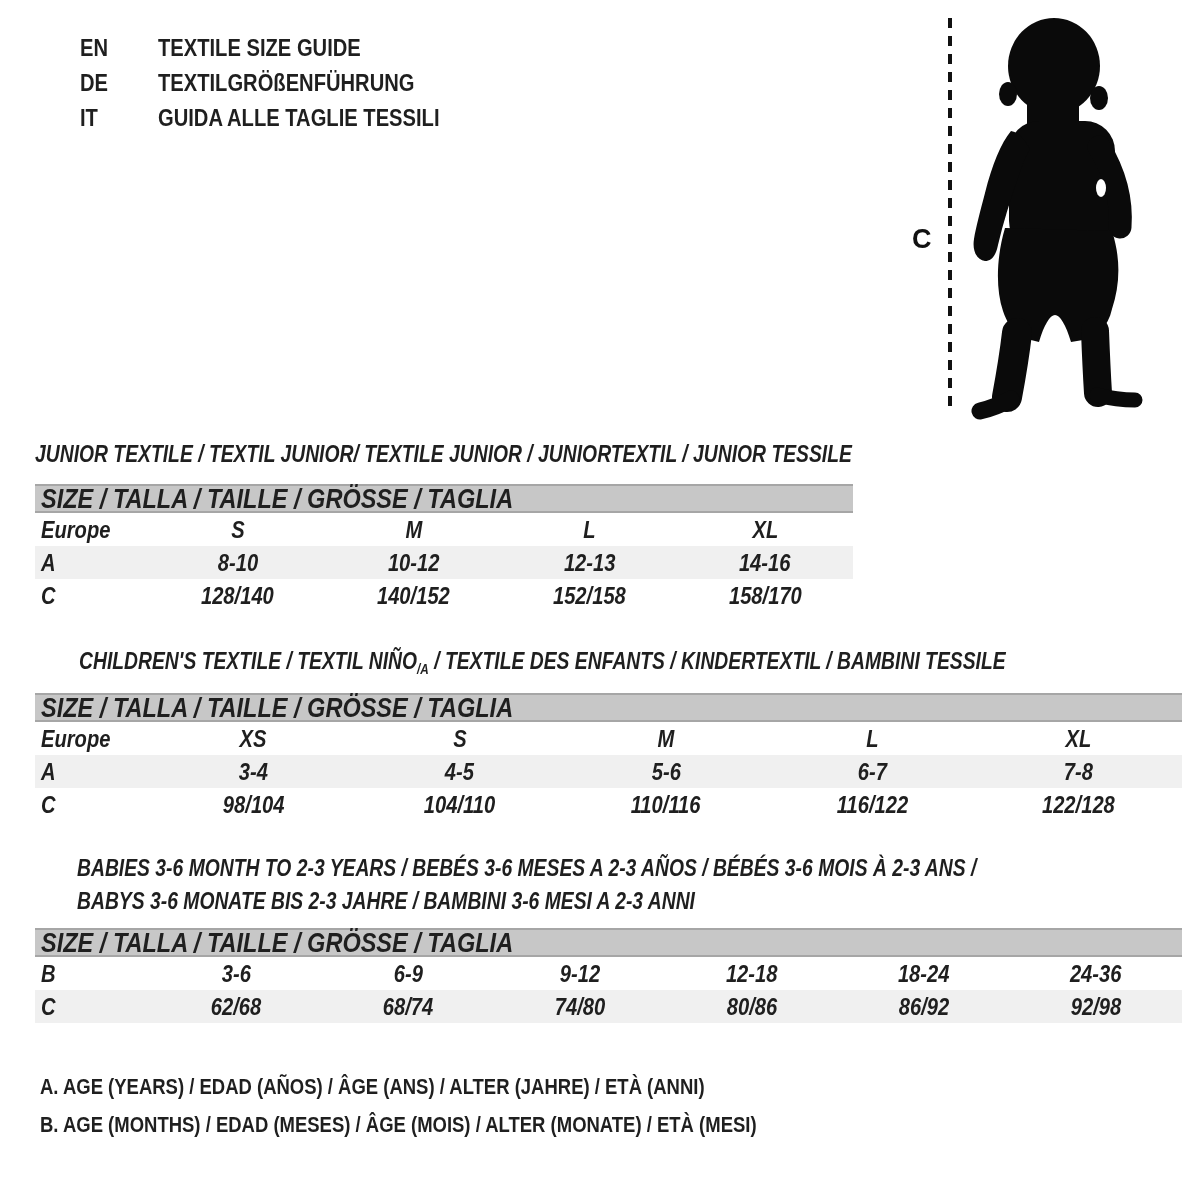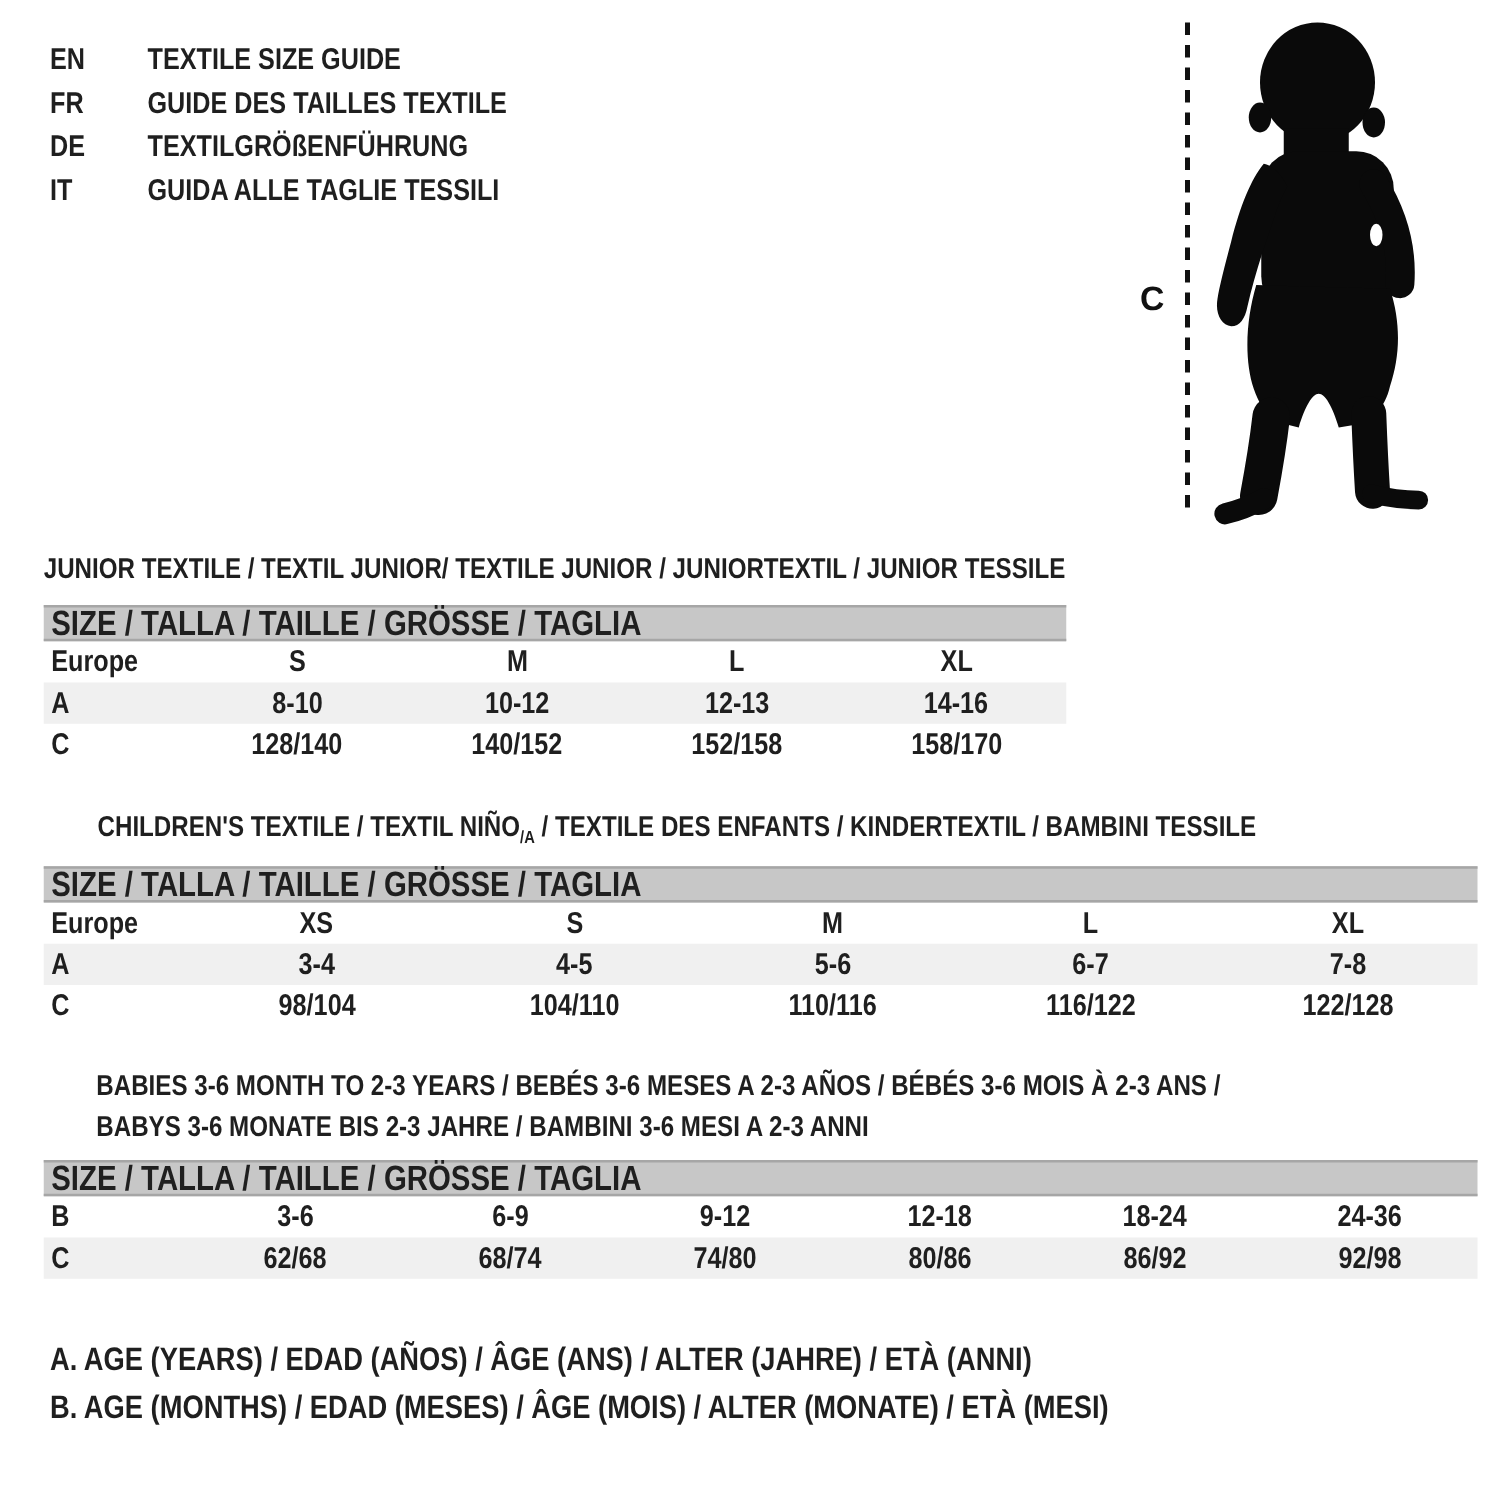"EN" .lang-code { margin-left: none -> 40px }
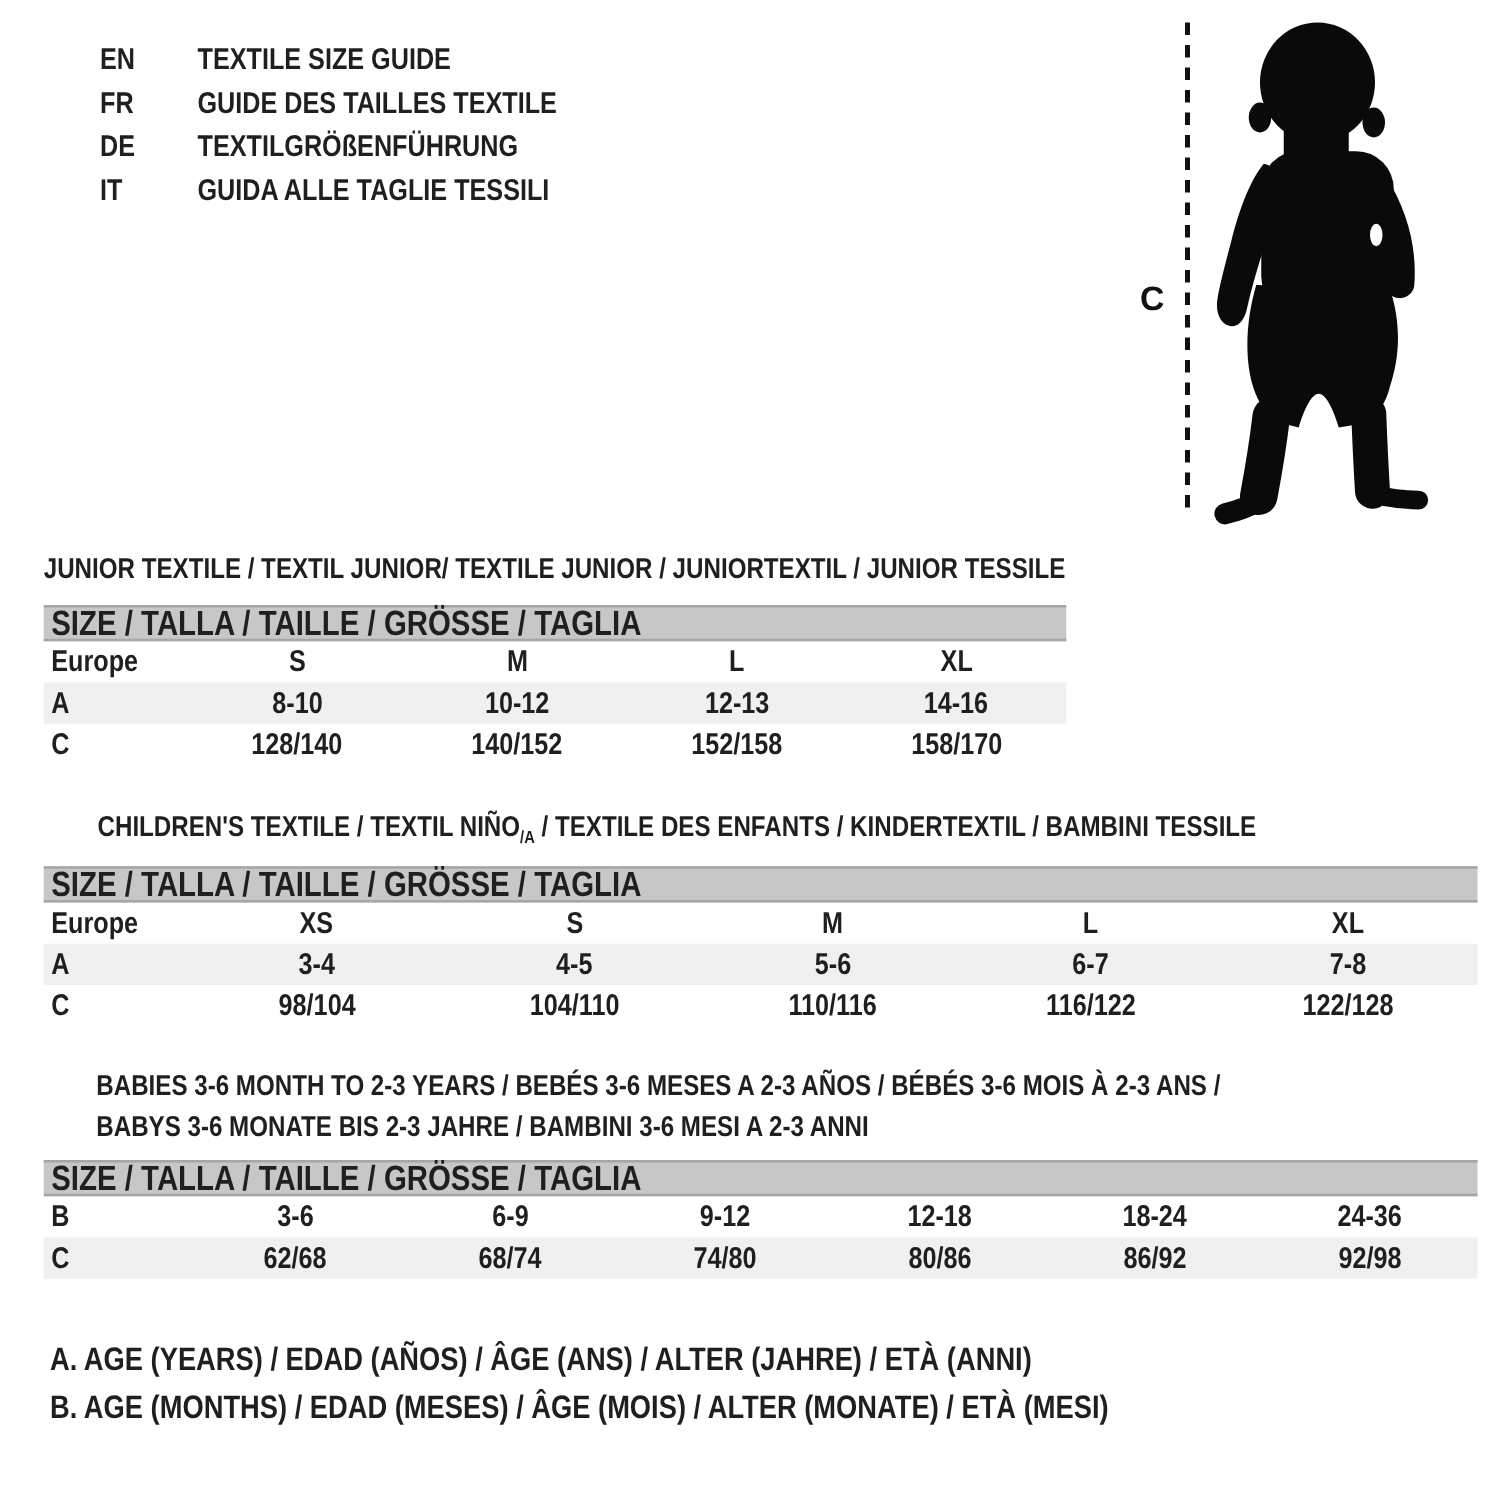"FR" div.lang-row { html: <div> <span><span>FR</span></span> <span>GUIDE DES TAILLES TEXTILE</span> </div> -> none }
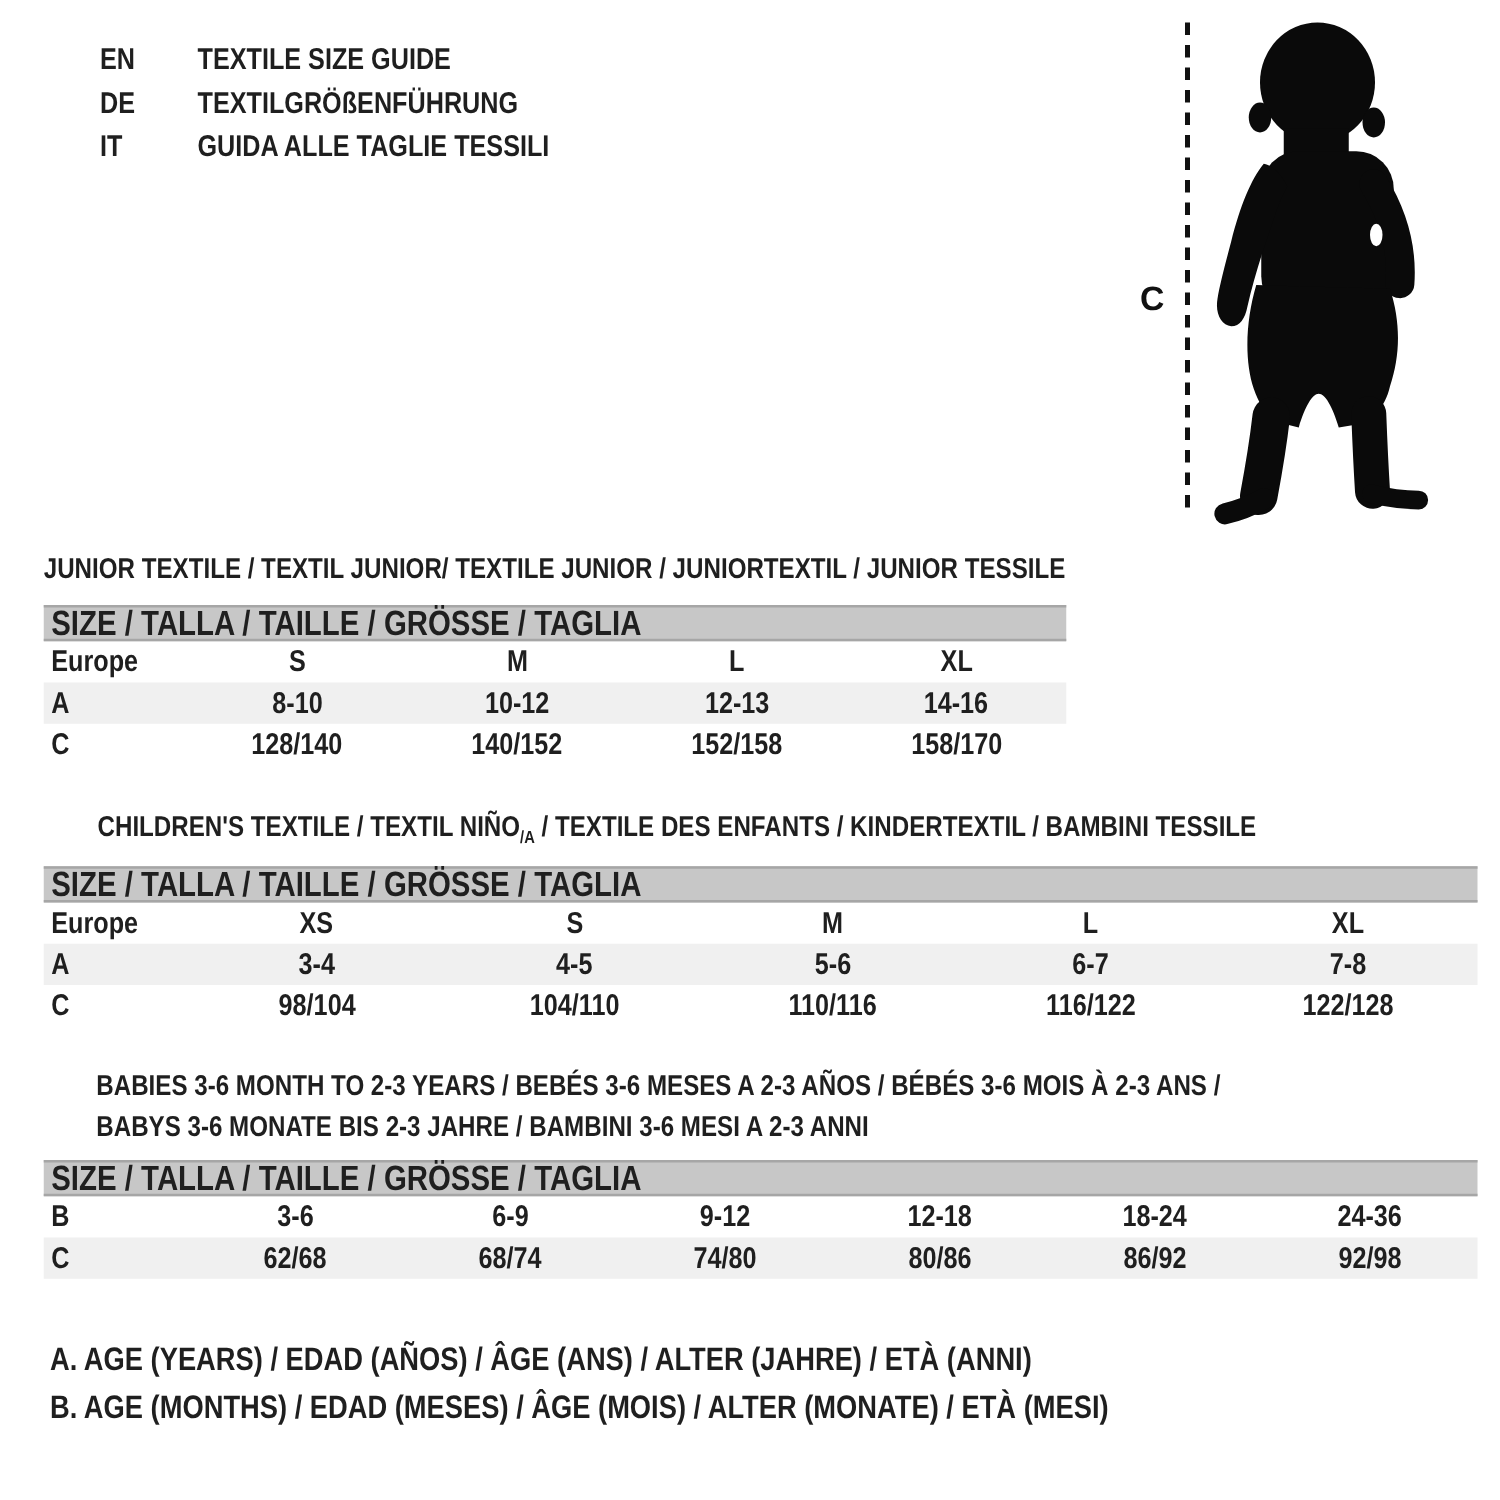"JUNIOR TEXTILE / TEXTIL JUNIOR/" .size-table { font-style: none -> italic }
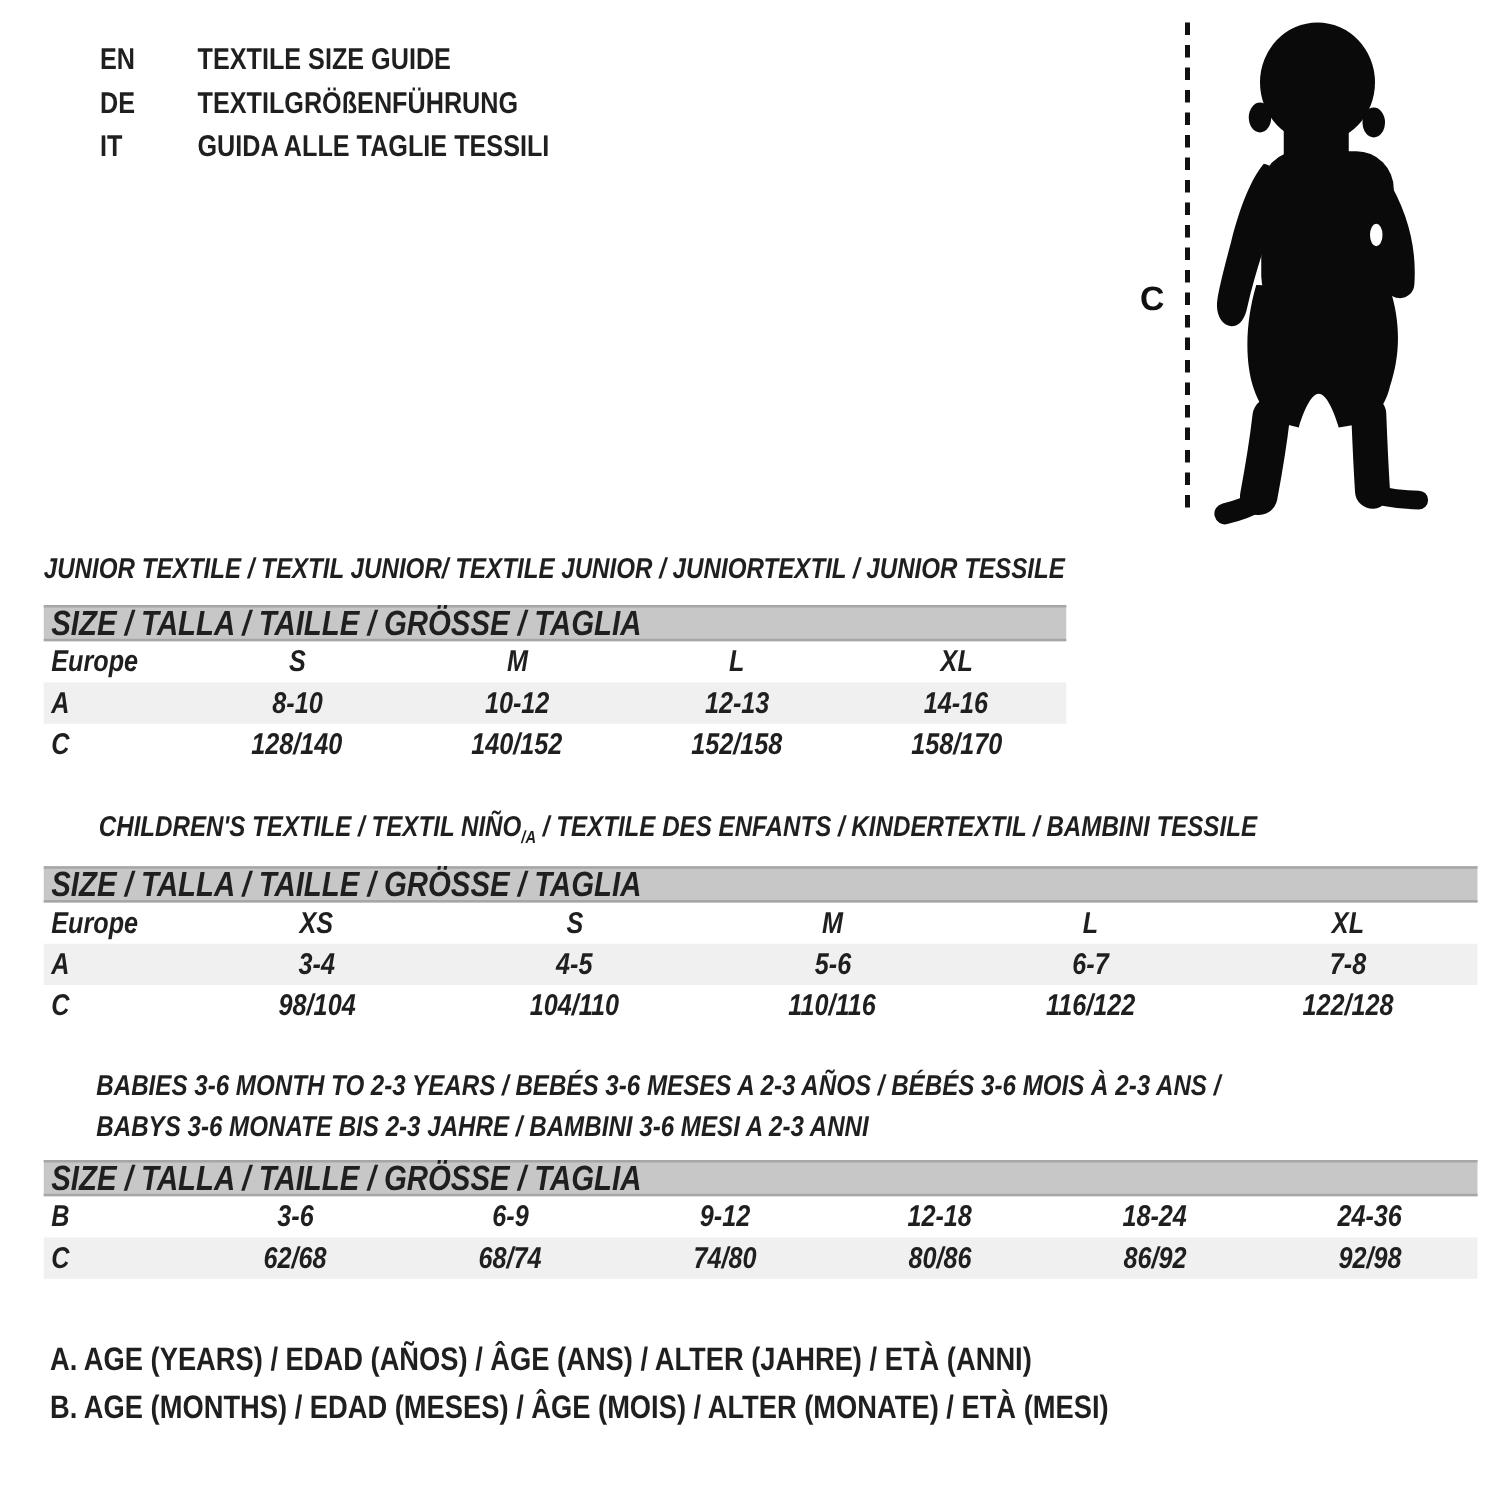"A. AGE (YEARS) / EDAD" .legend-line { font-size: 26px -> 22px }
